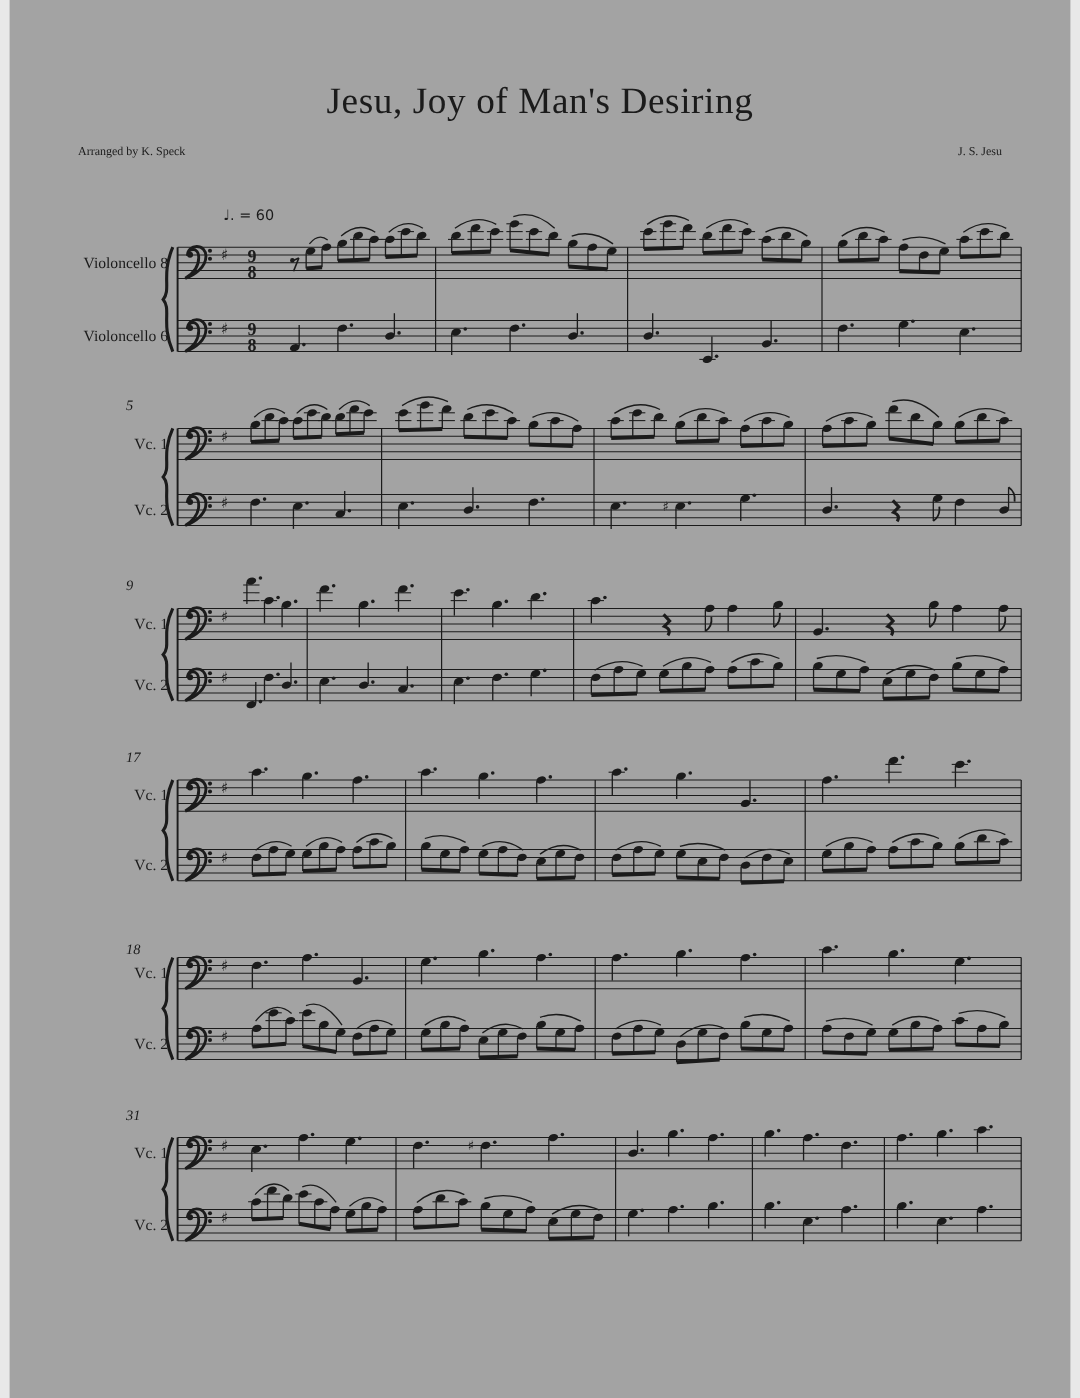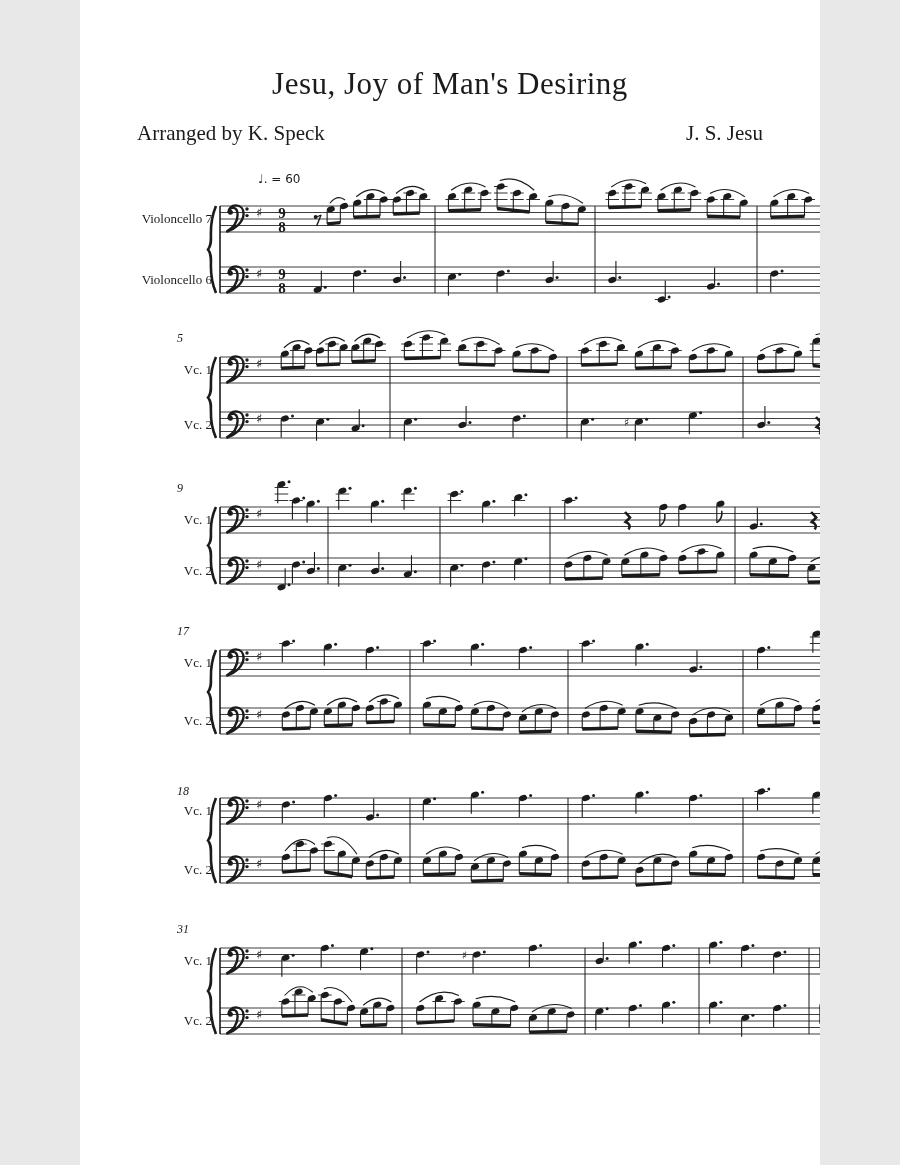"Jesu, Joy of Man's Desiring" .page { background: #ffffff -> #a3a3a3; width: 740px -> 884px }
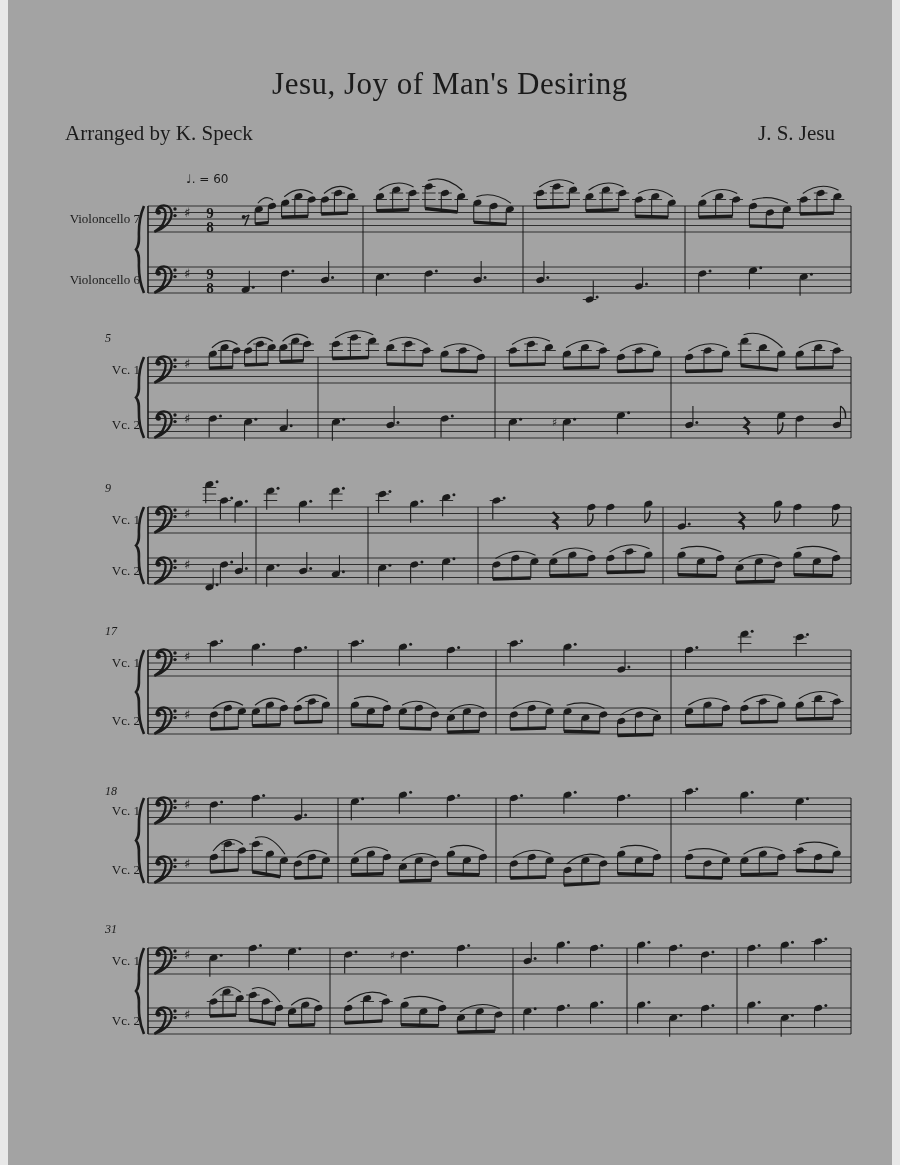"Arranged by K. Speck" .byline { font-size: 21px -> 10px }
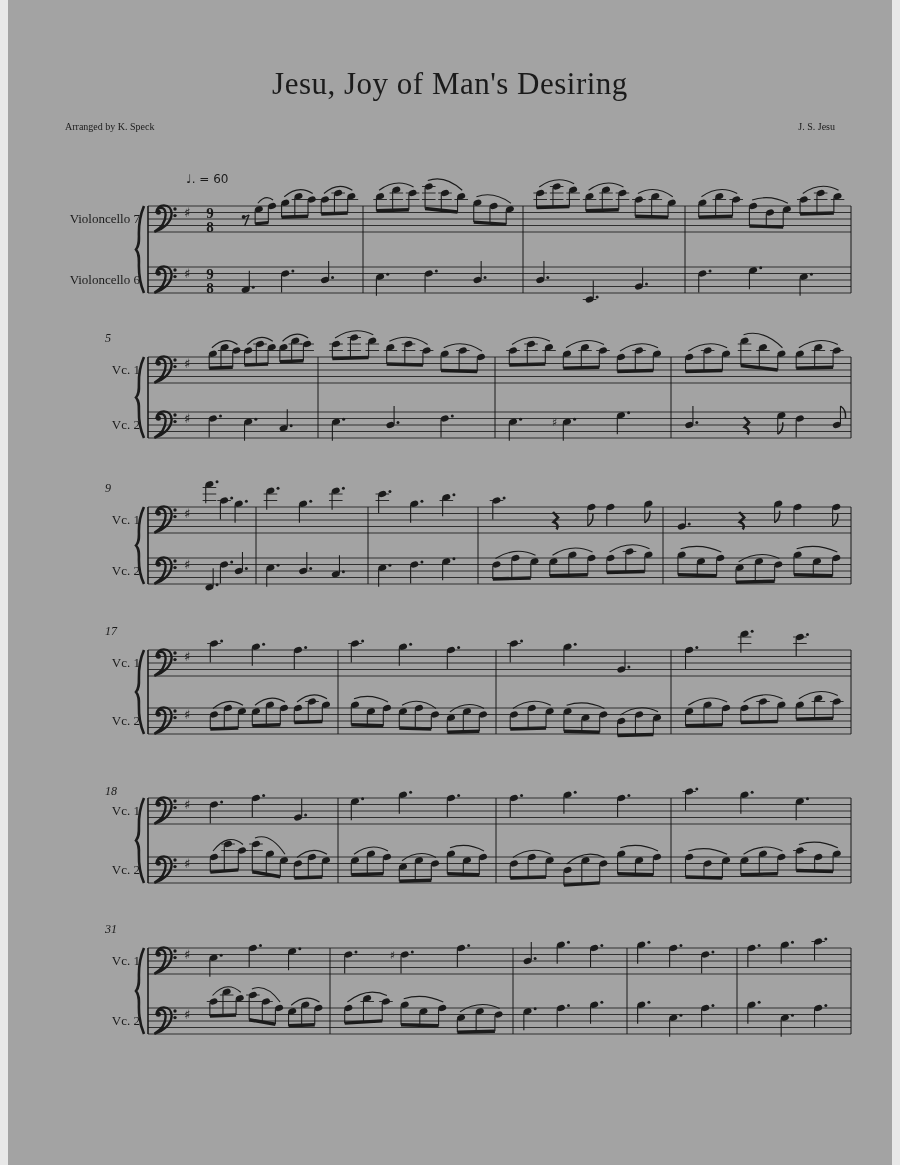"Violoncello 7" div.ov { text: 7 -> 8 }
